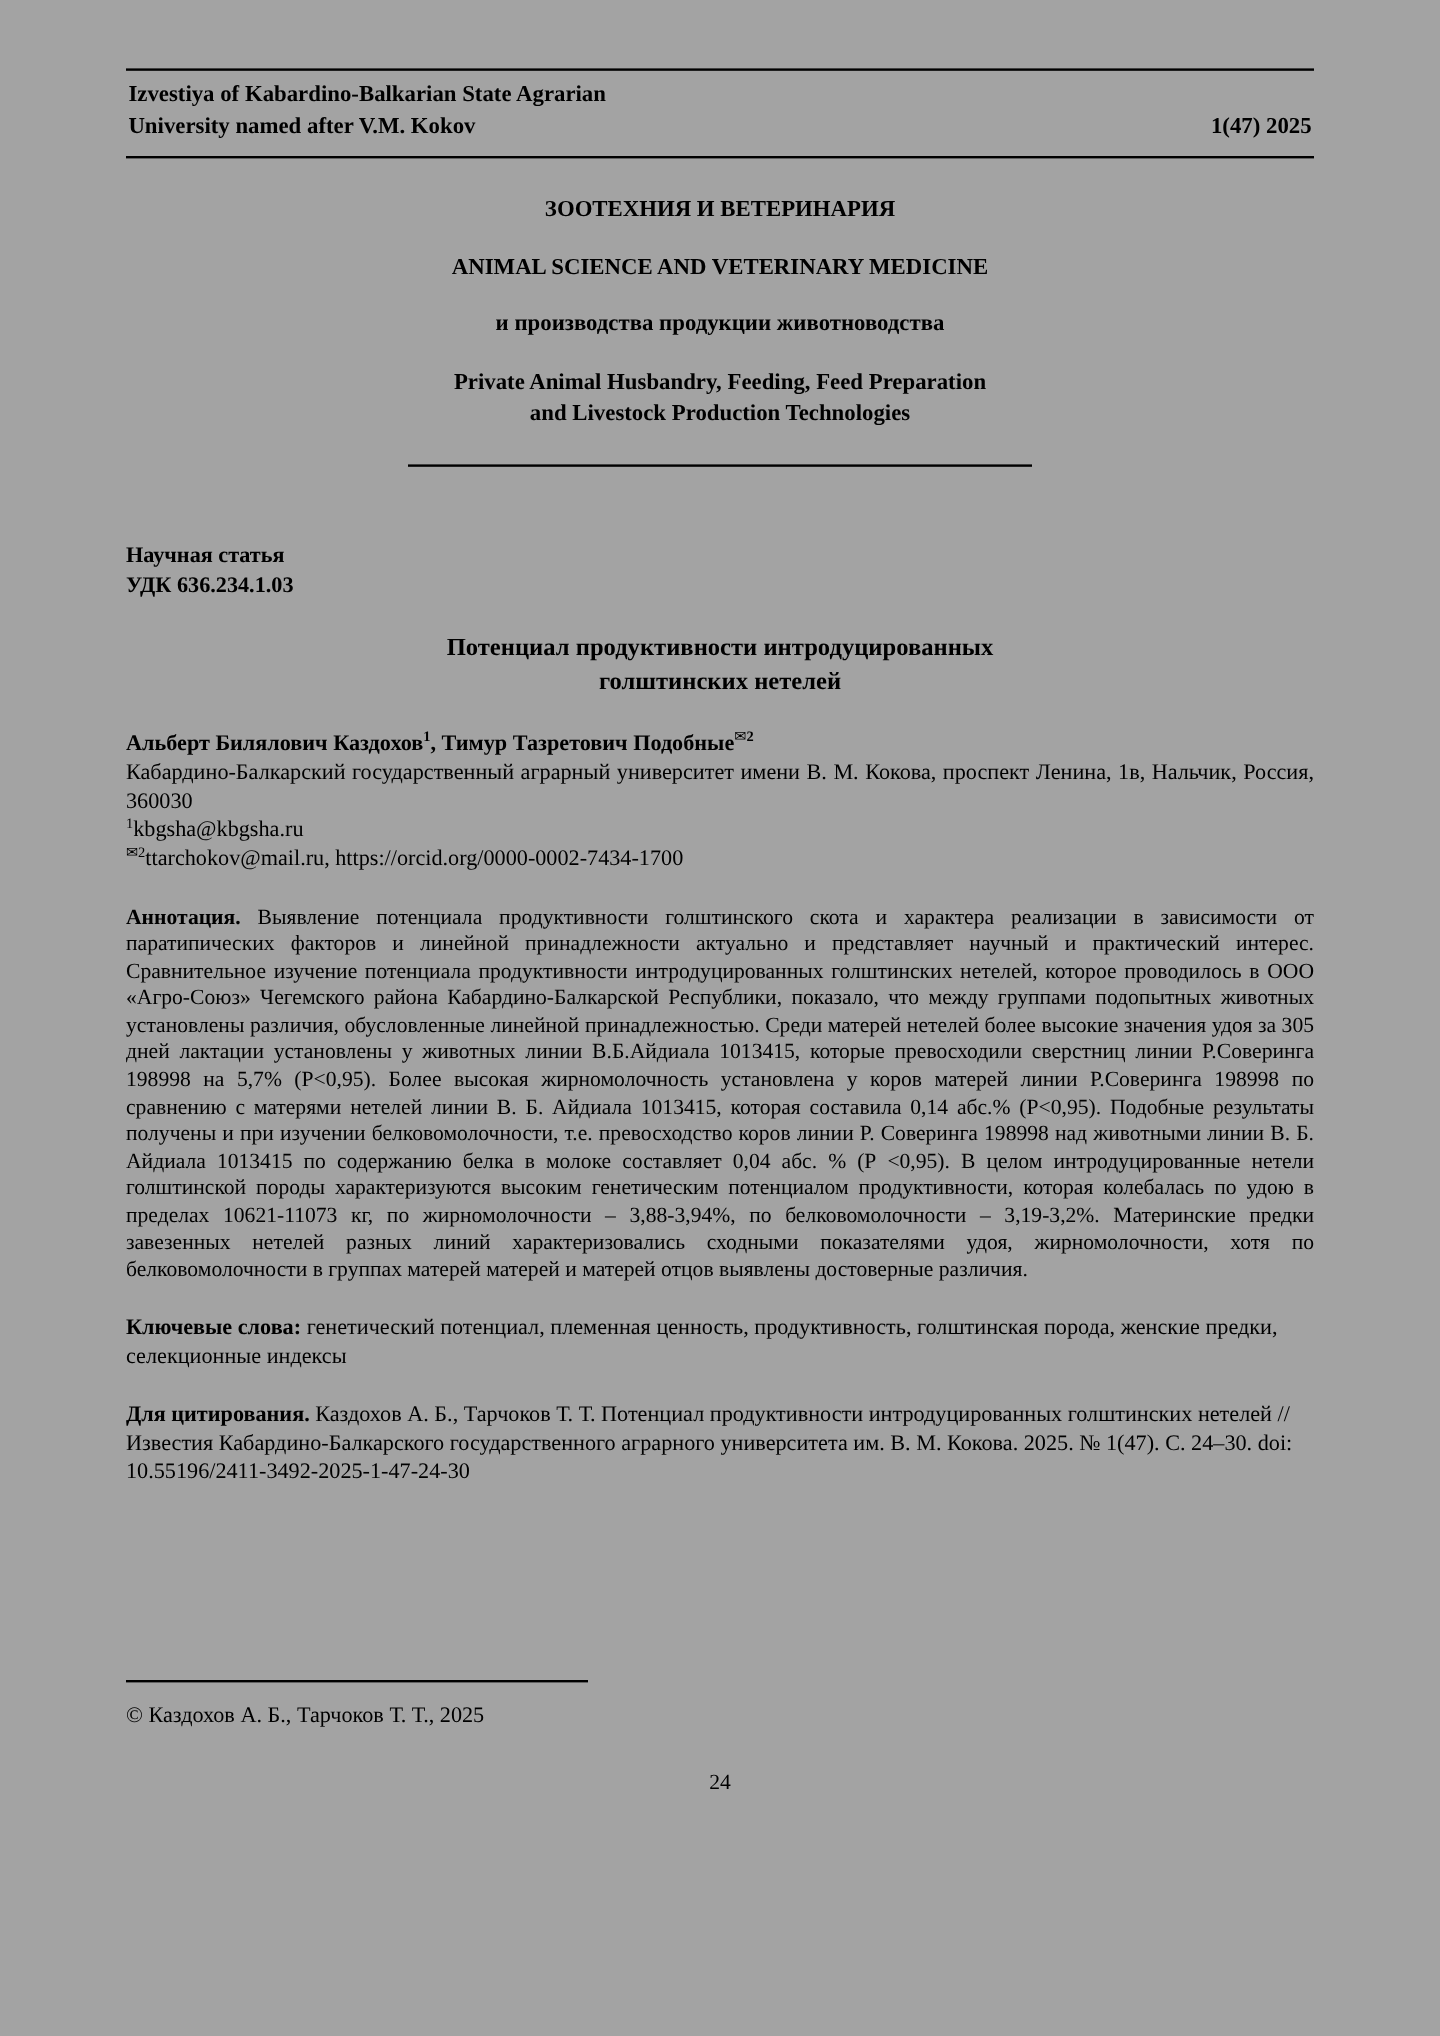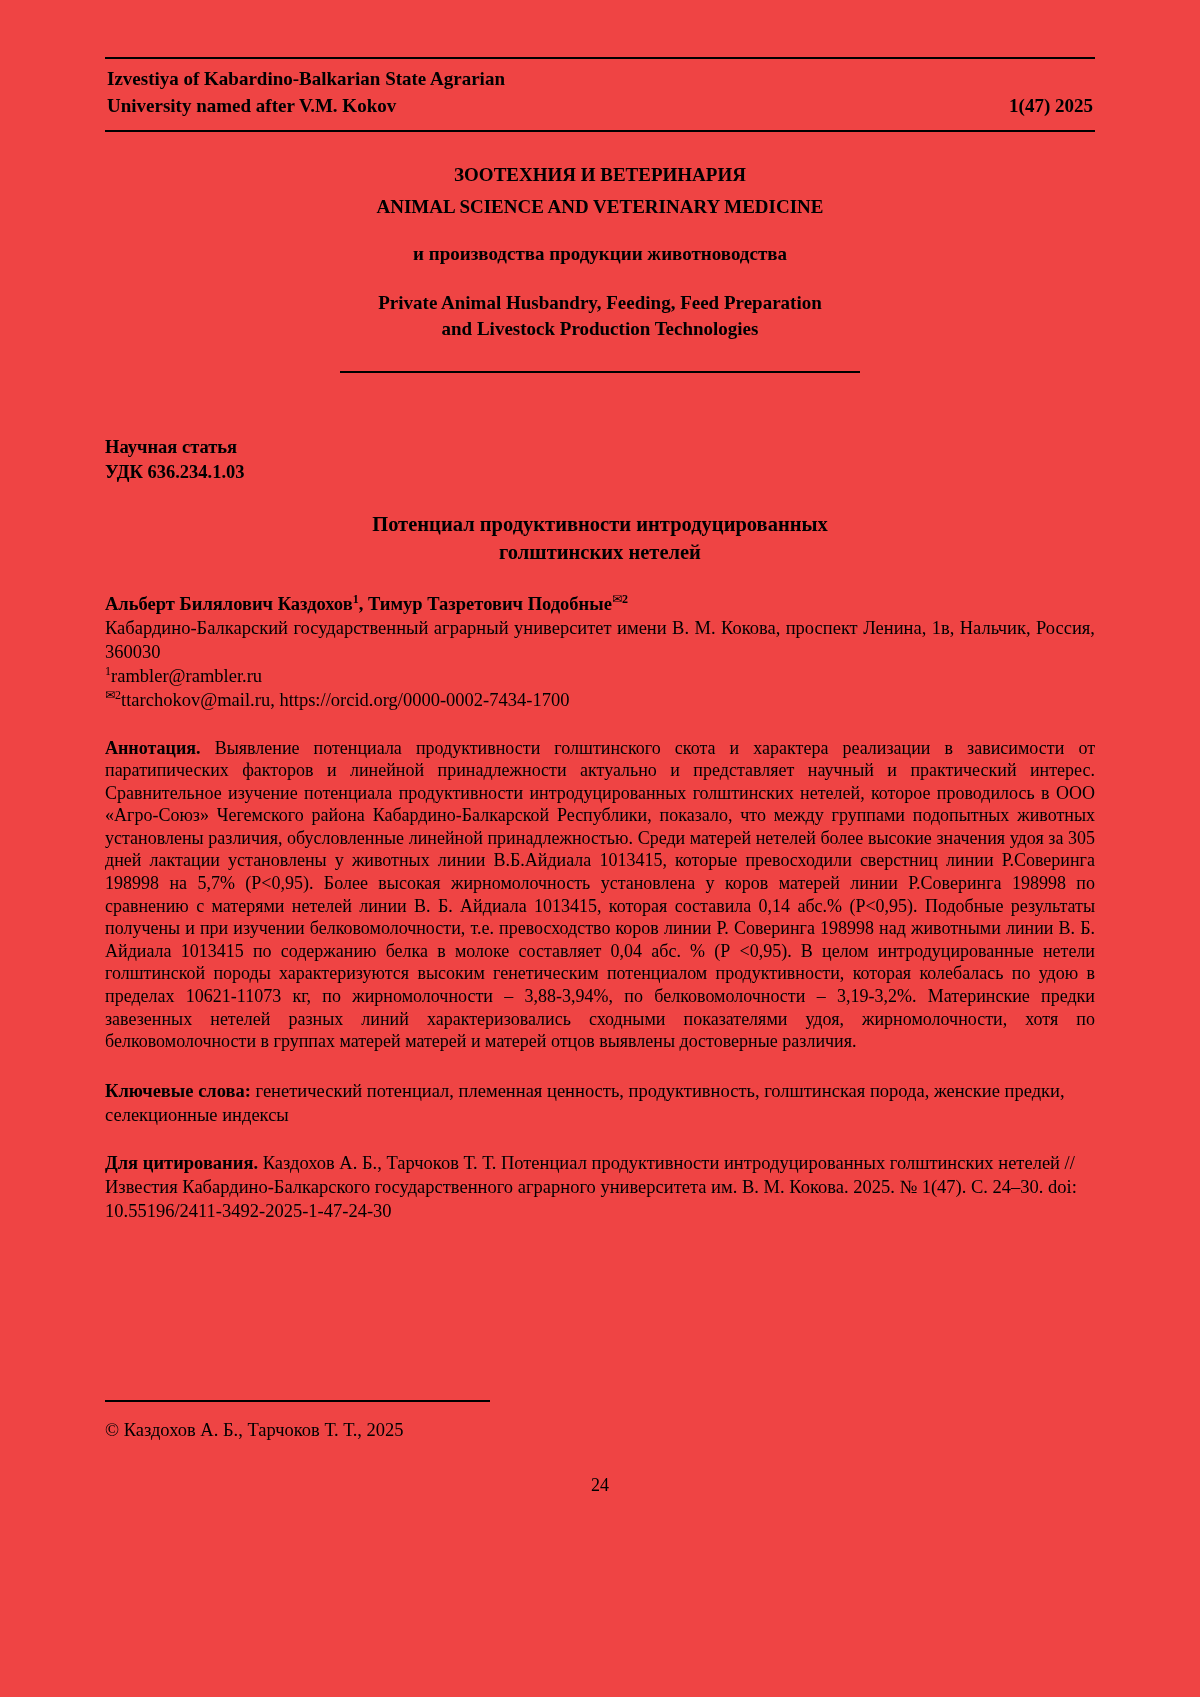"Izvestiya of Kabardino-Balkarian State" .page { background: #ef4444 -> #a3a3a3 }
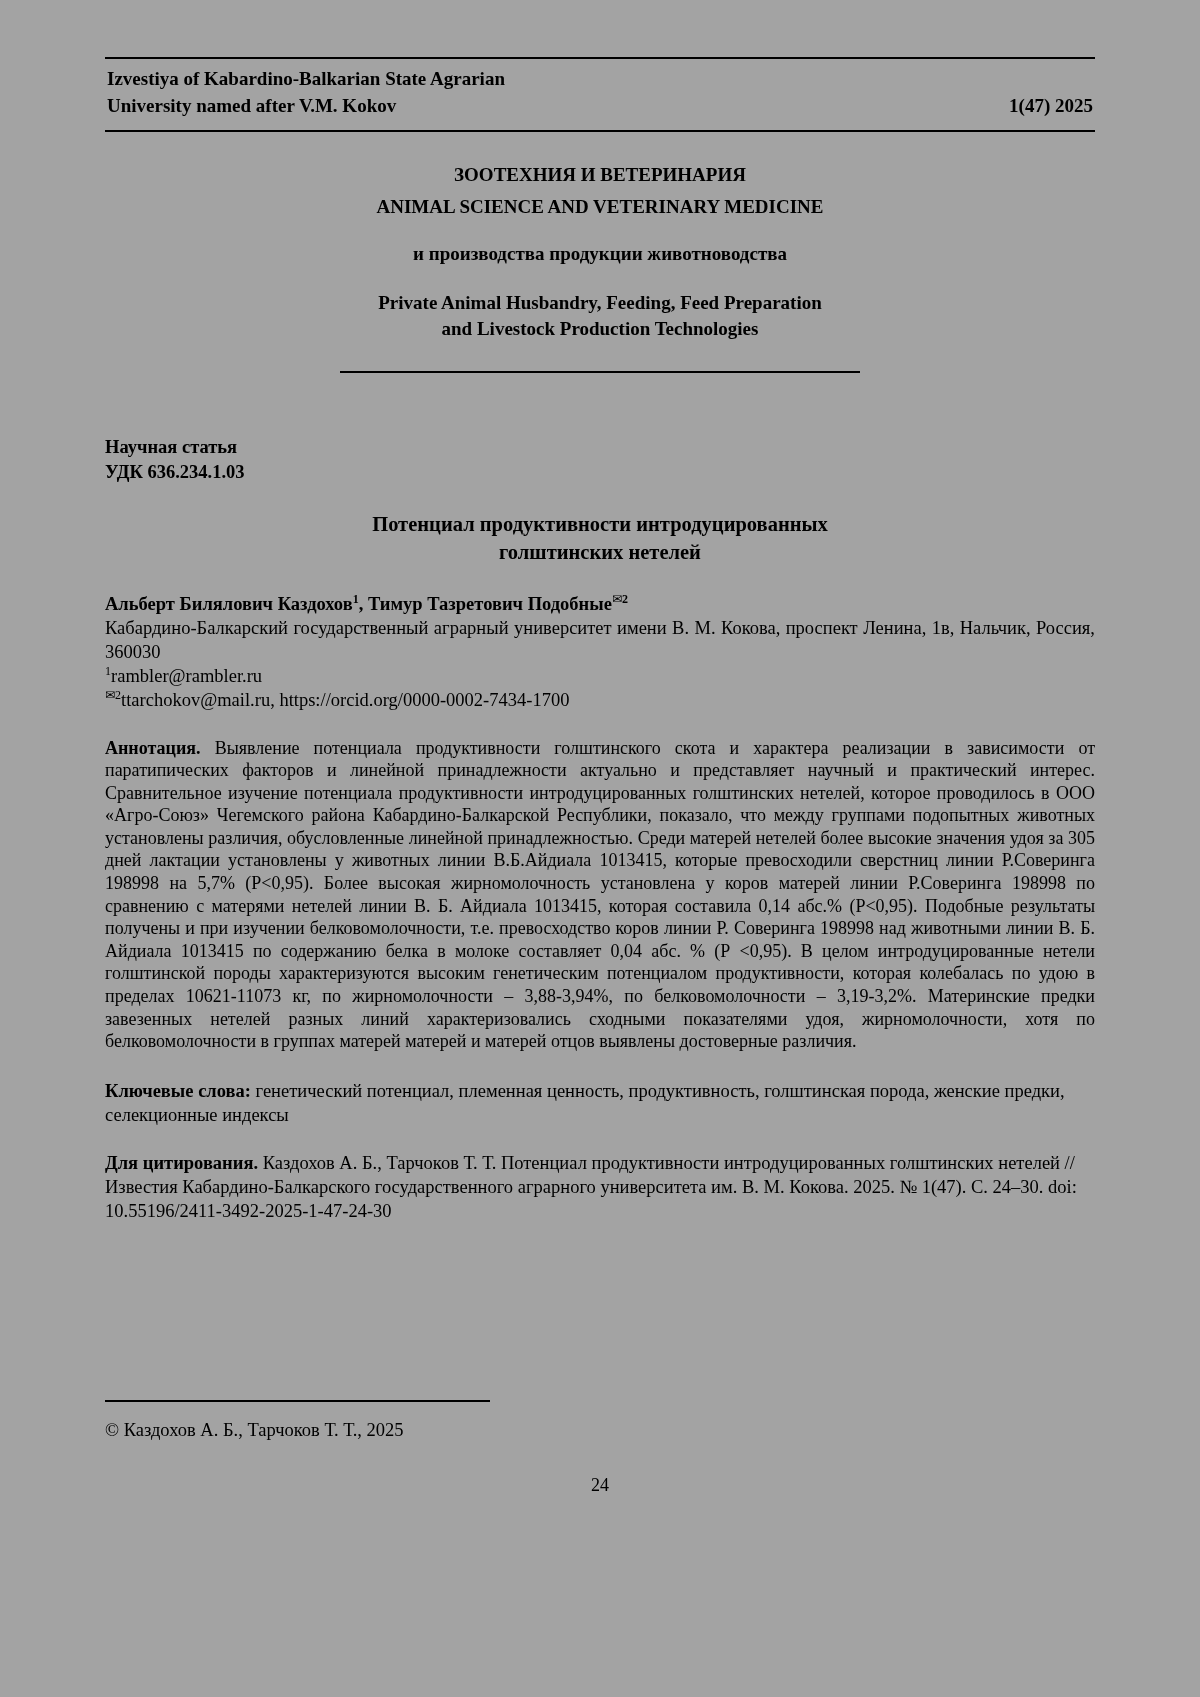"ANIMAL SCIENCE AND VETERINARY MEDICINE" .mt22 { margin-top: 6px -> 22px }
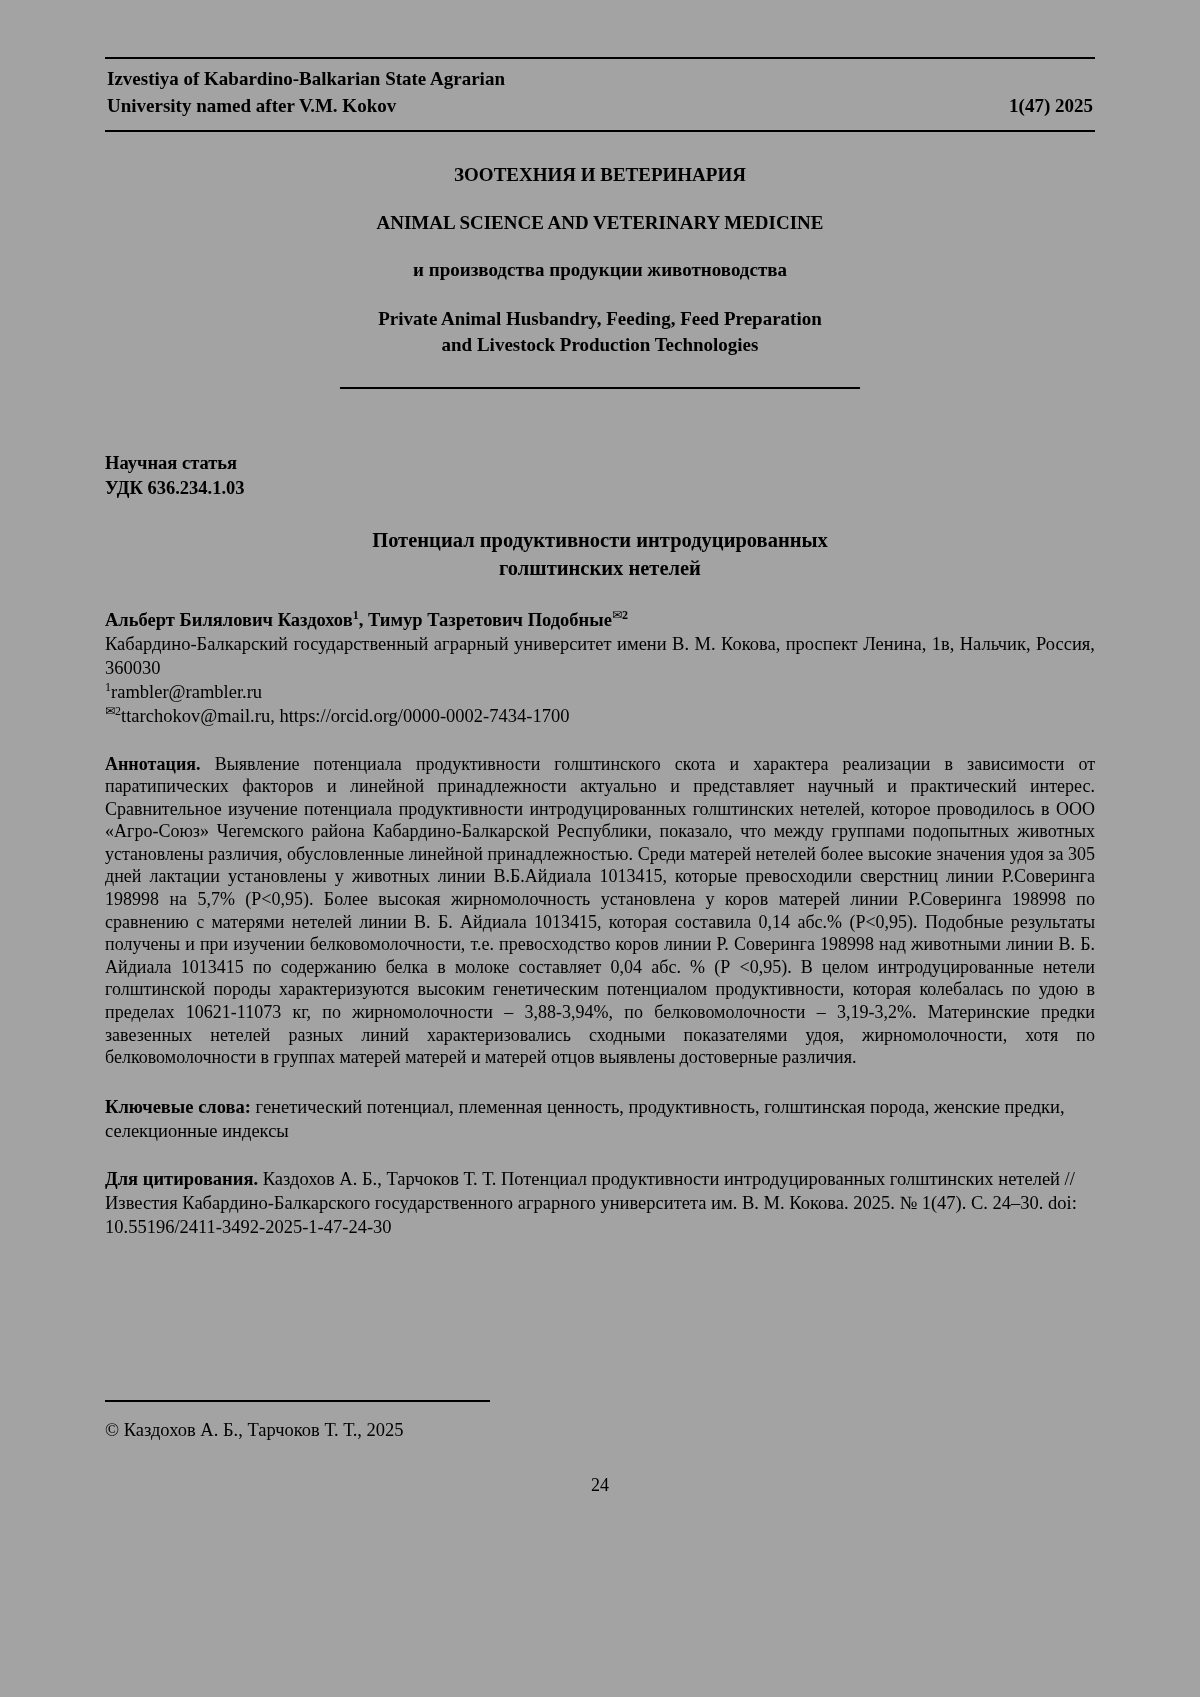"rambler@rambler.ru" span { text: rambler@rambler.ru -> kbgsha@kbgsha.ru }
